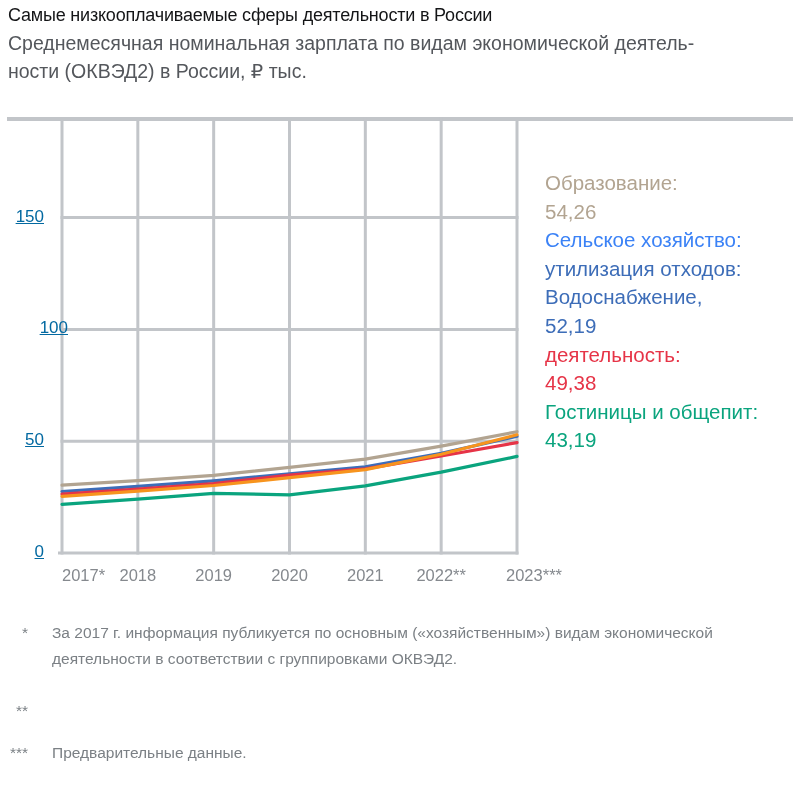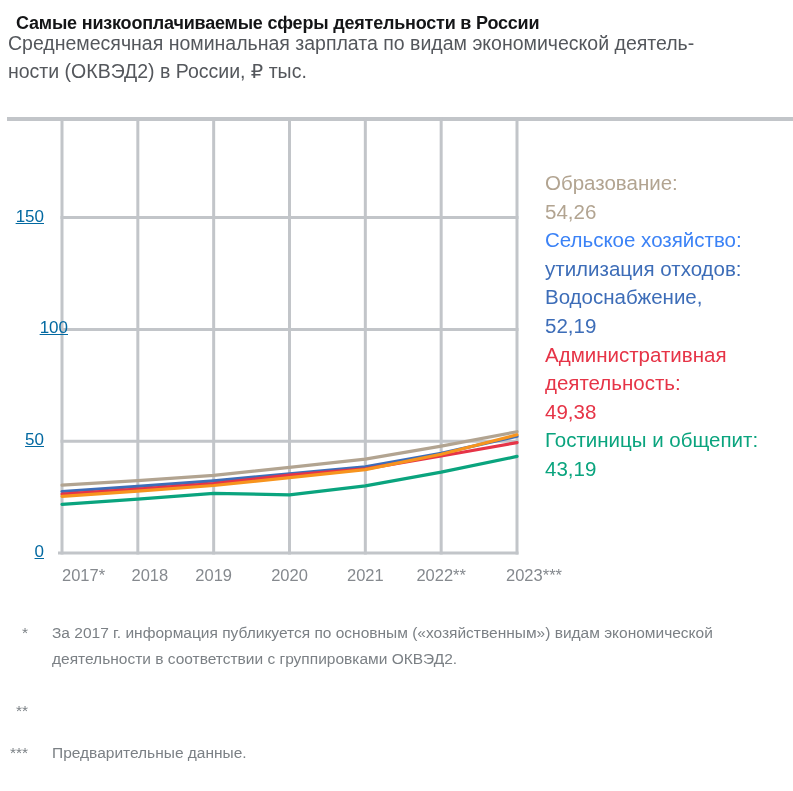"Самые низкооплачиваемые сферы" .title { font-weight: 700 -> 400; margin: 8px -> 0 }
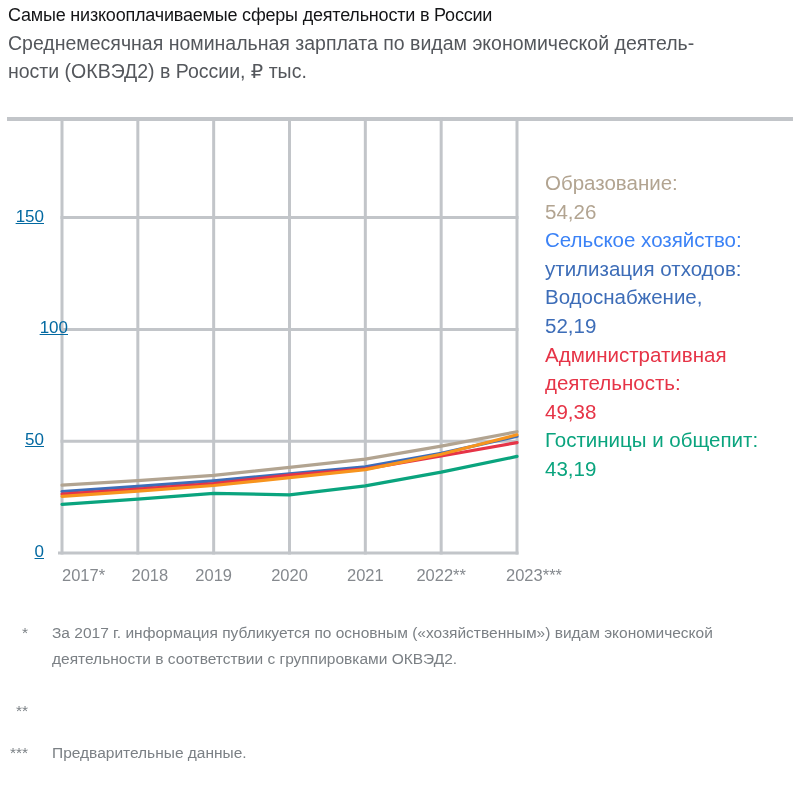"Административная" div.legend-line { html: <div>Административная</div> -> none }
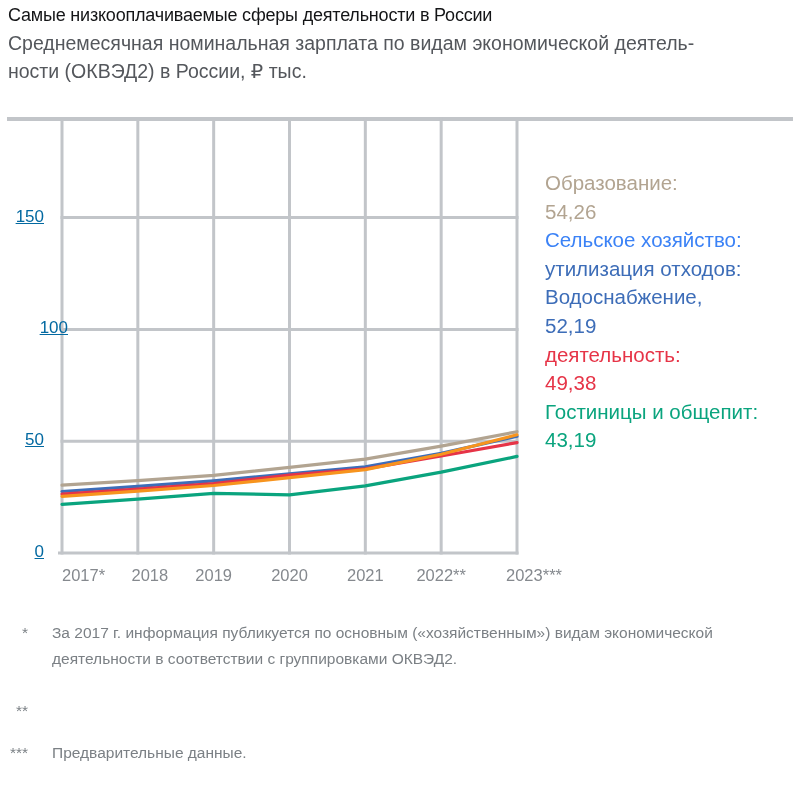"2018" div.xtick { margin-left: 12px -> none }
